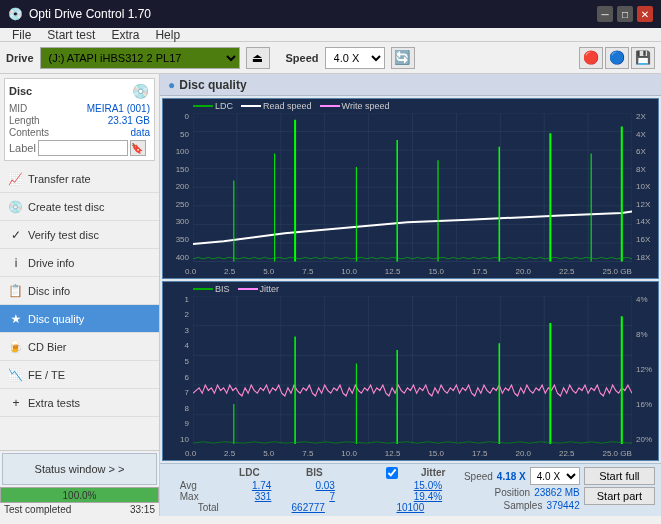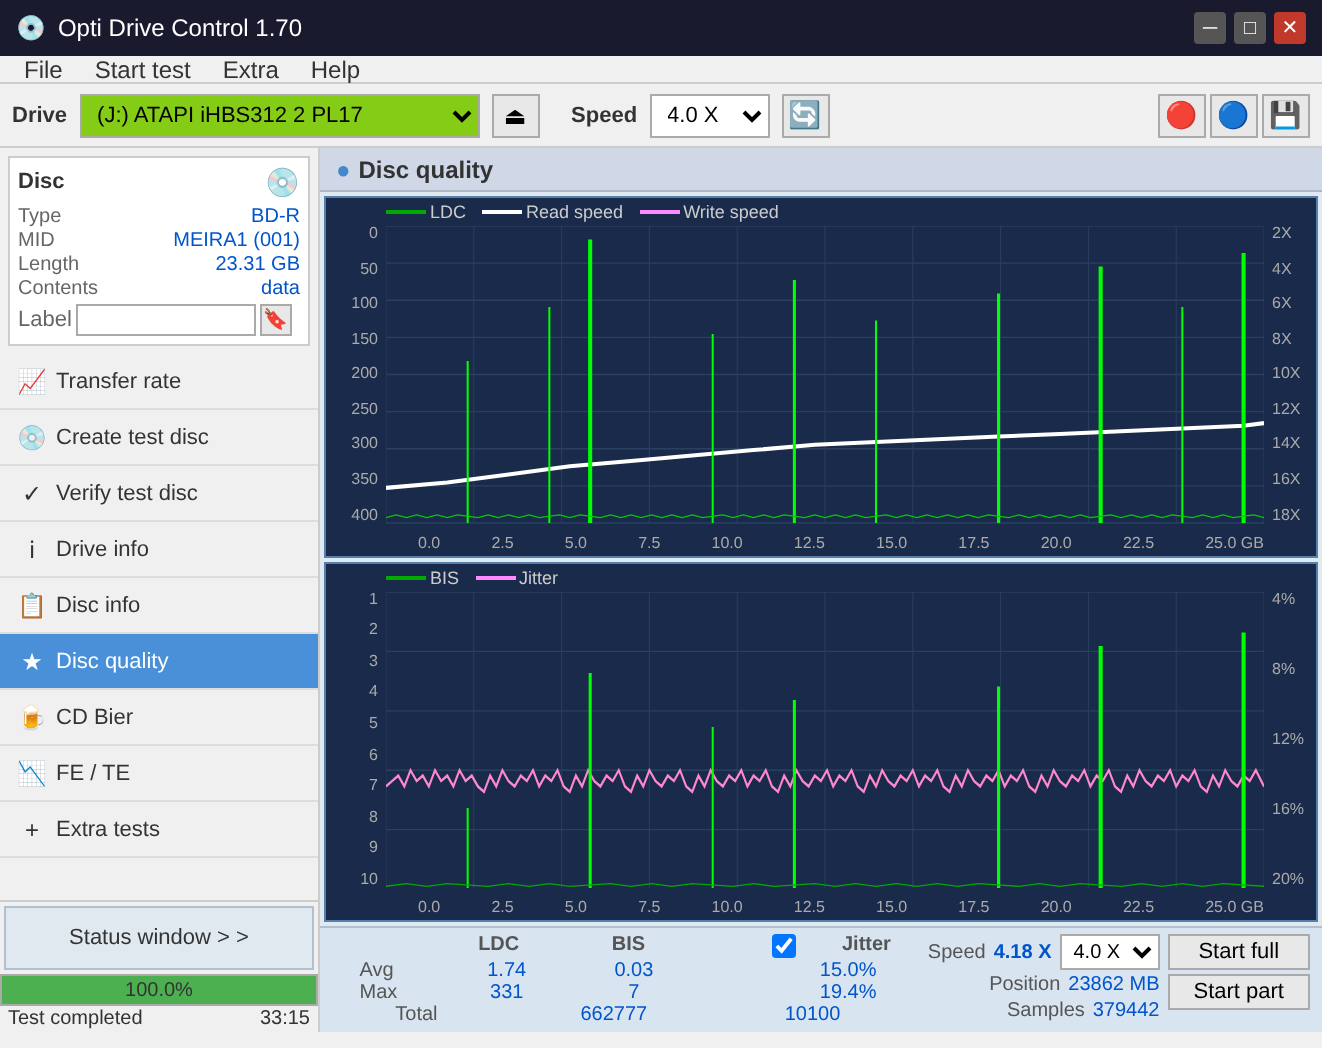"(J:) ATAPI iHBS312 2 PL17" .drive-select { background: #84cc16 -> #4d7c0f }
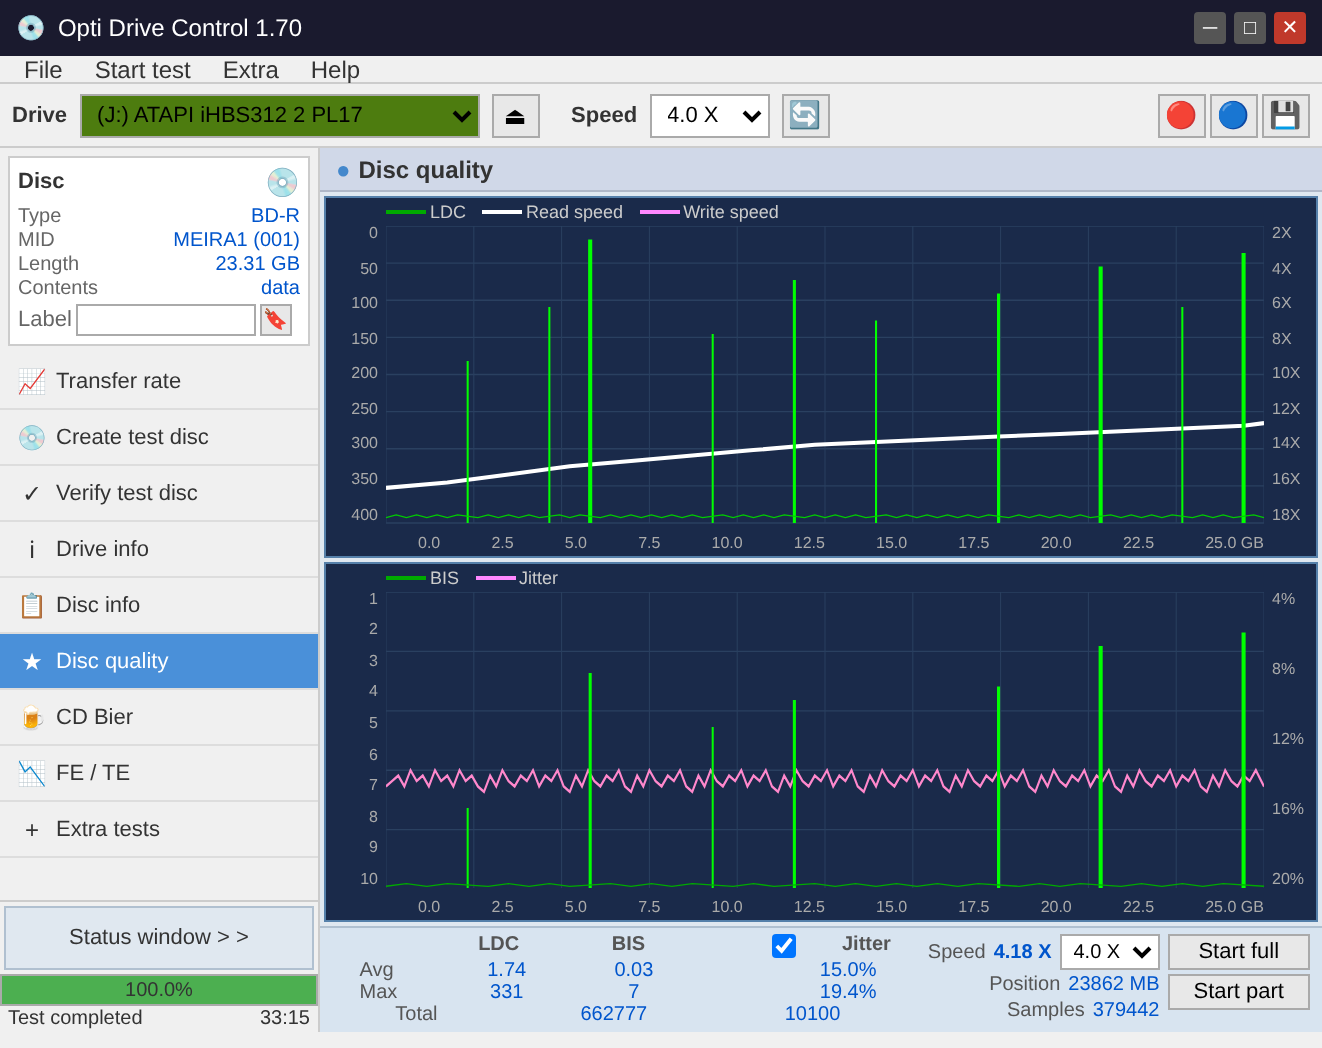"Type" div.disc-row { html: <div> <span>Type</span> <span>BD-R</span> </div> -> none }
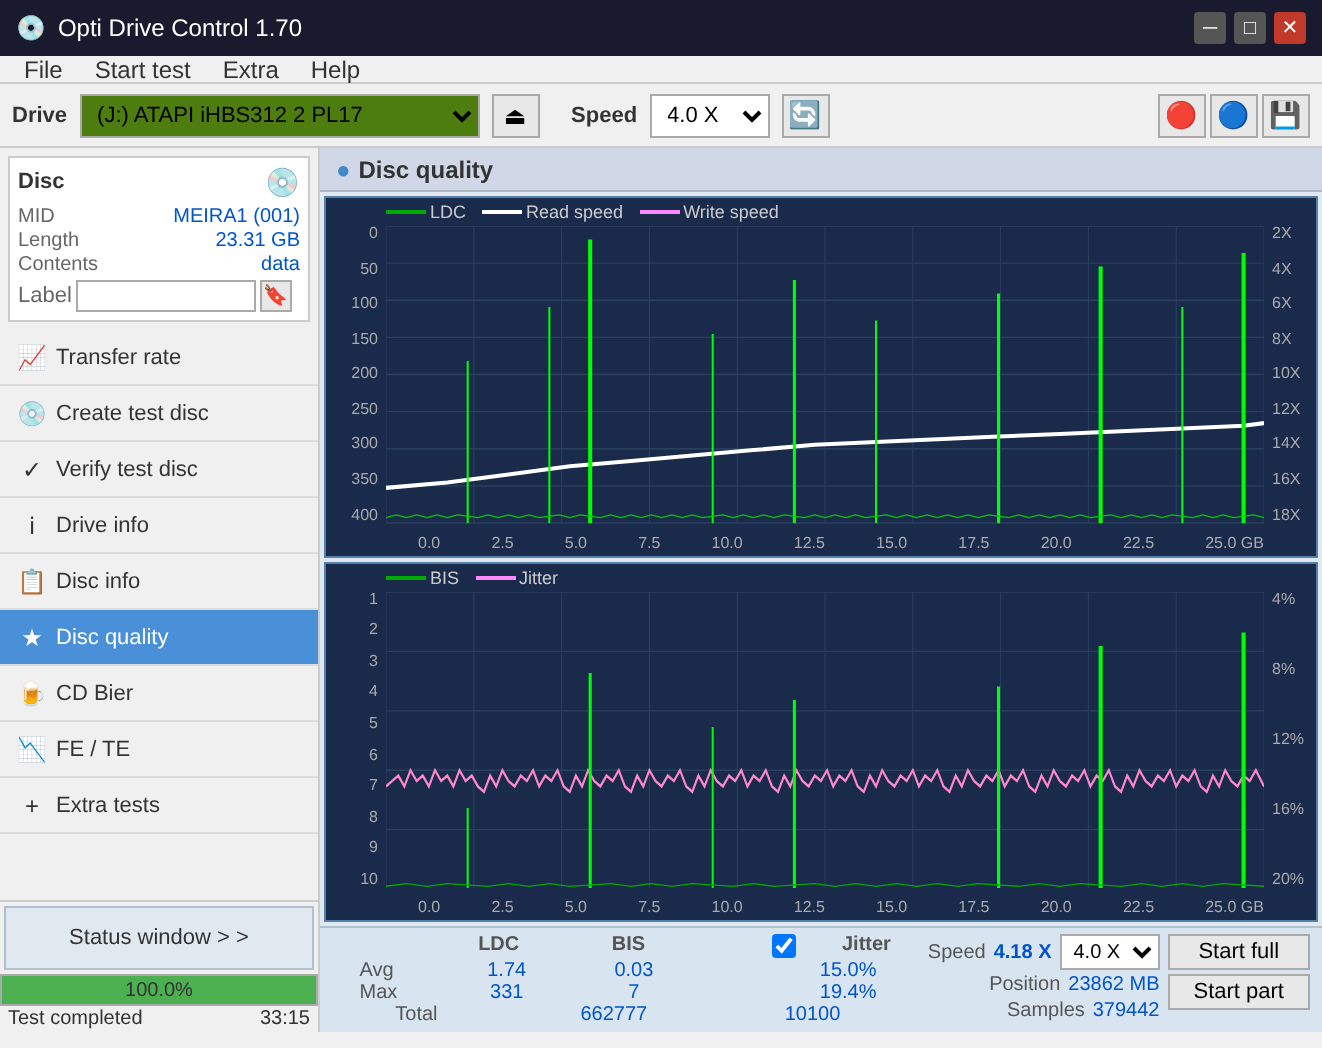"0.0" .chart-x-axis { left: 46px -> 22px }
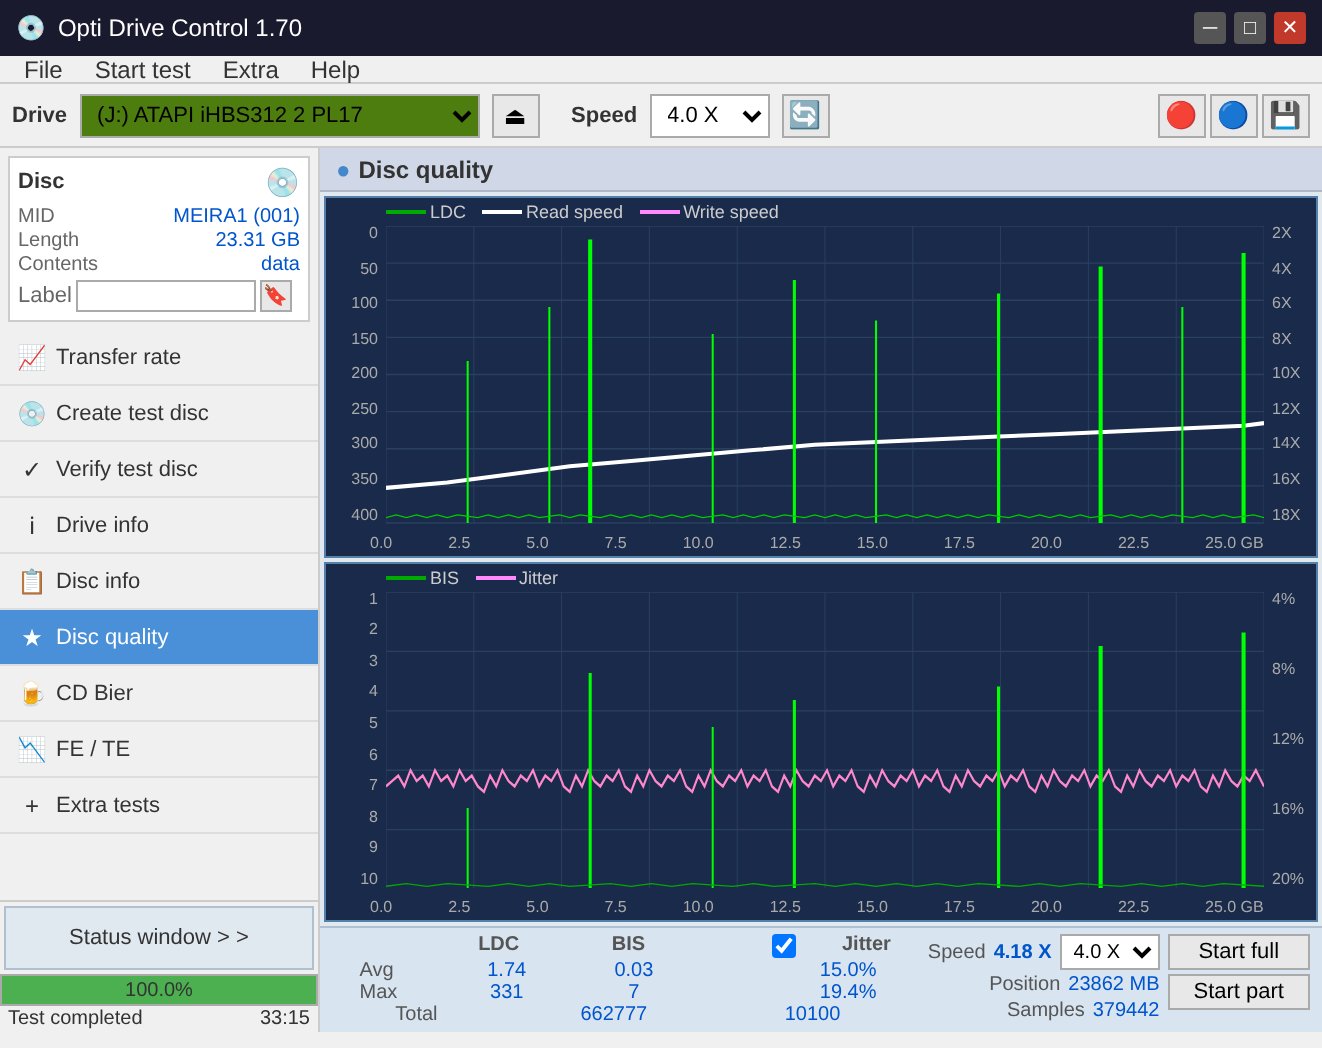"1.74" .stats-val { text-align: center -> right; text-decoration: none -> underline }
